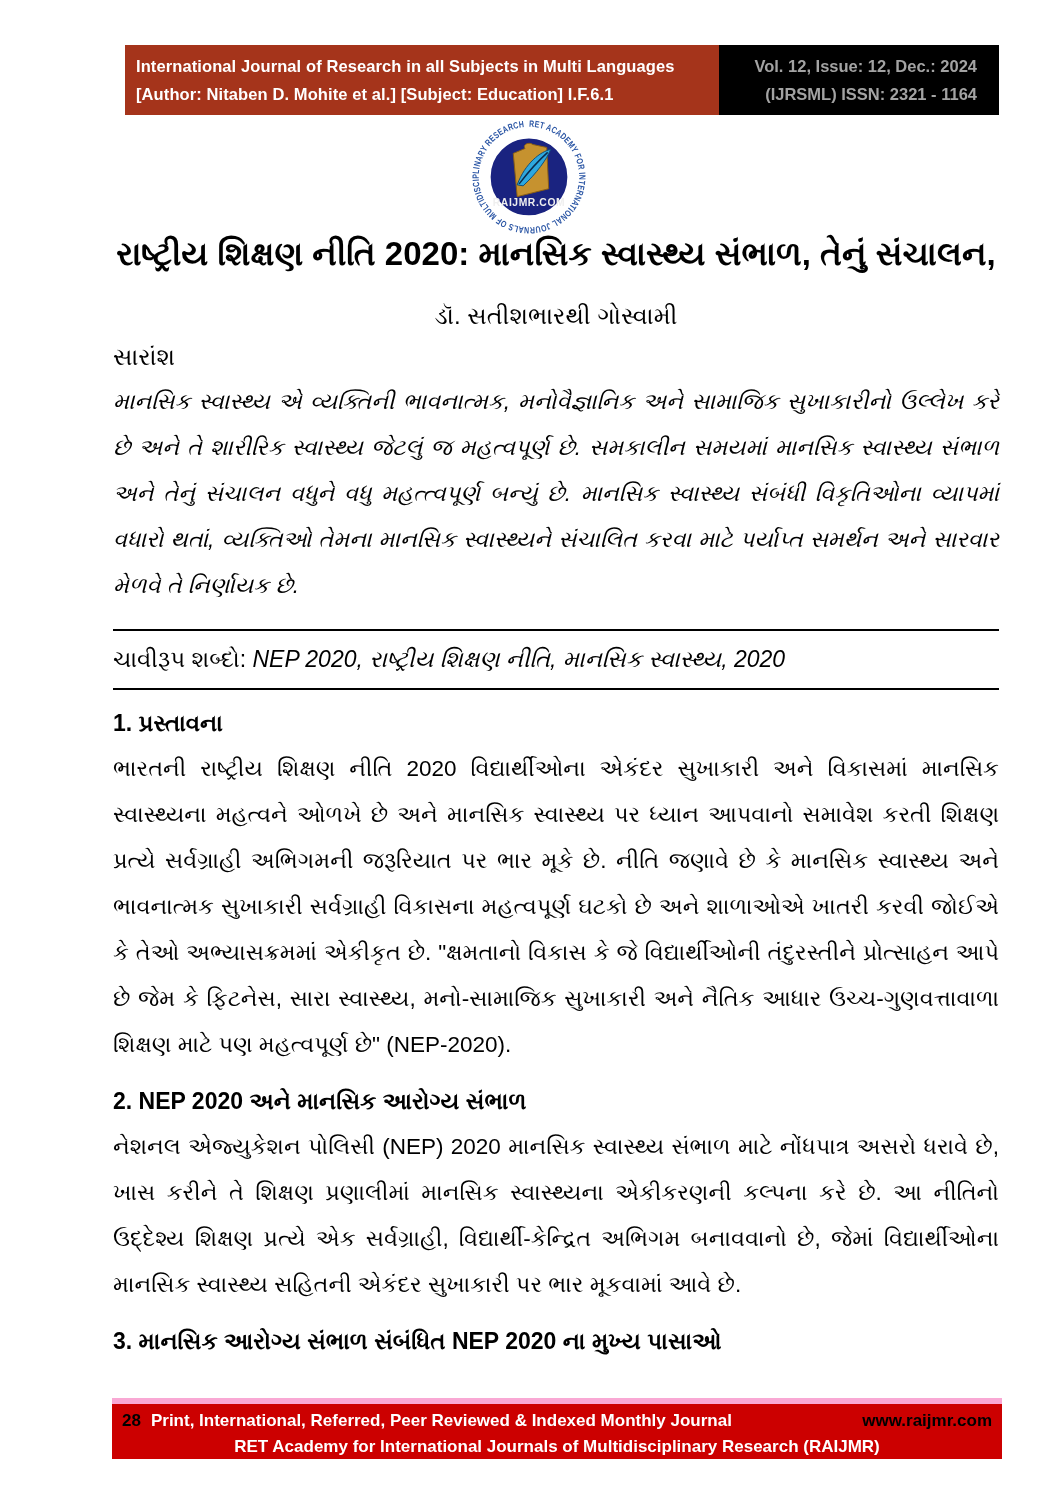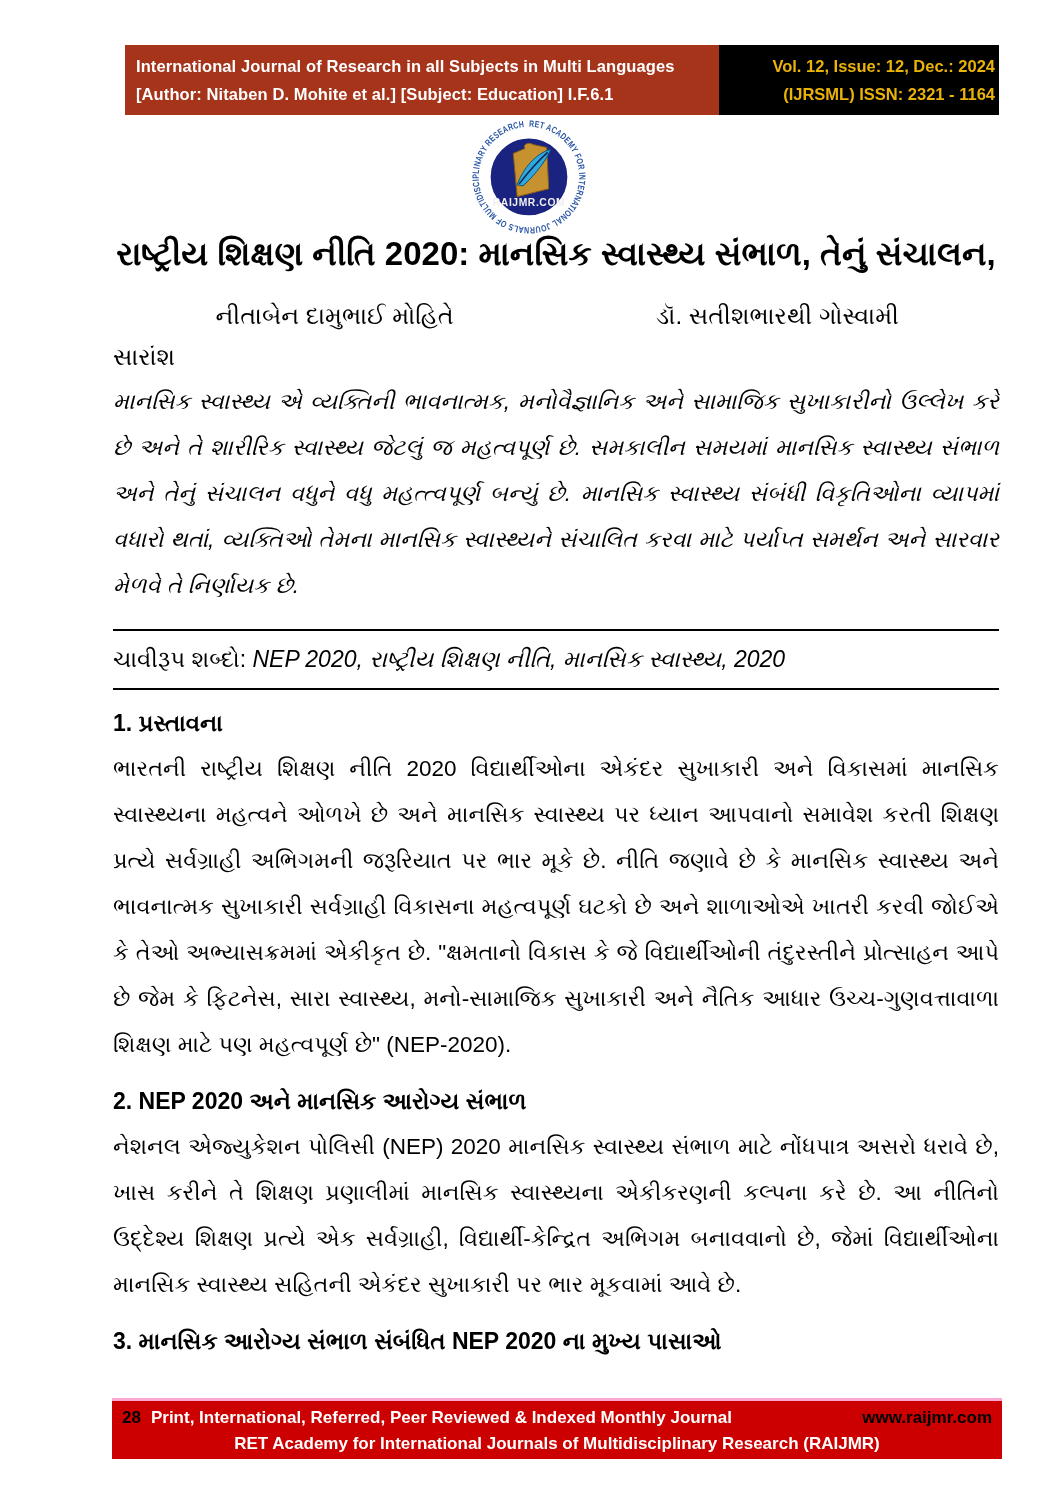"Vol. 12, Issue: 12, Dec.:" .header-right { color: #eab308 -> #a3a3a3; padding: 7px 4px 7px 6px -> 7px 22px 7px 6px }
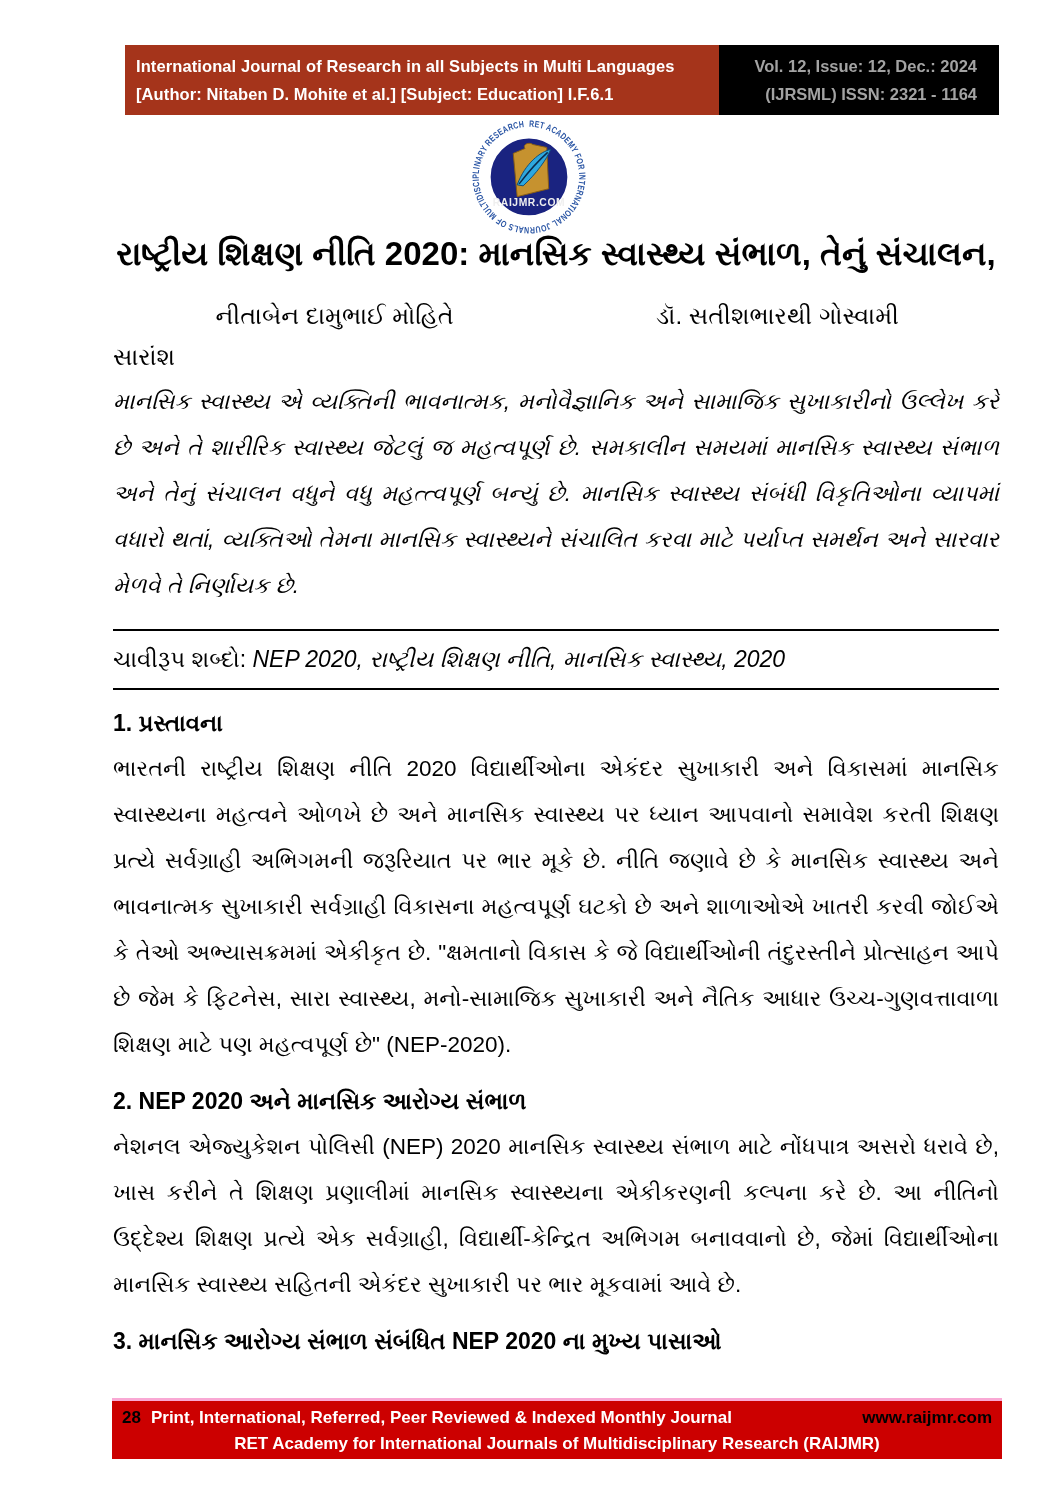"નીતાબેન દામુભાઈ મોહિતે" div.authors-col { html: <div>નીતાબેન દામુભાઈ મોહિતે</div> -> none }
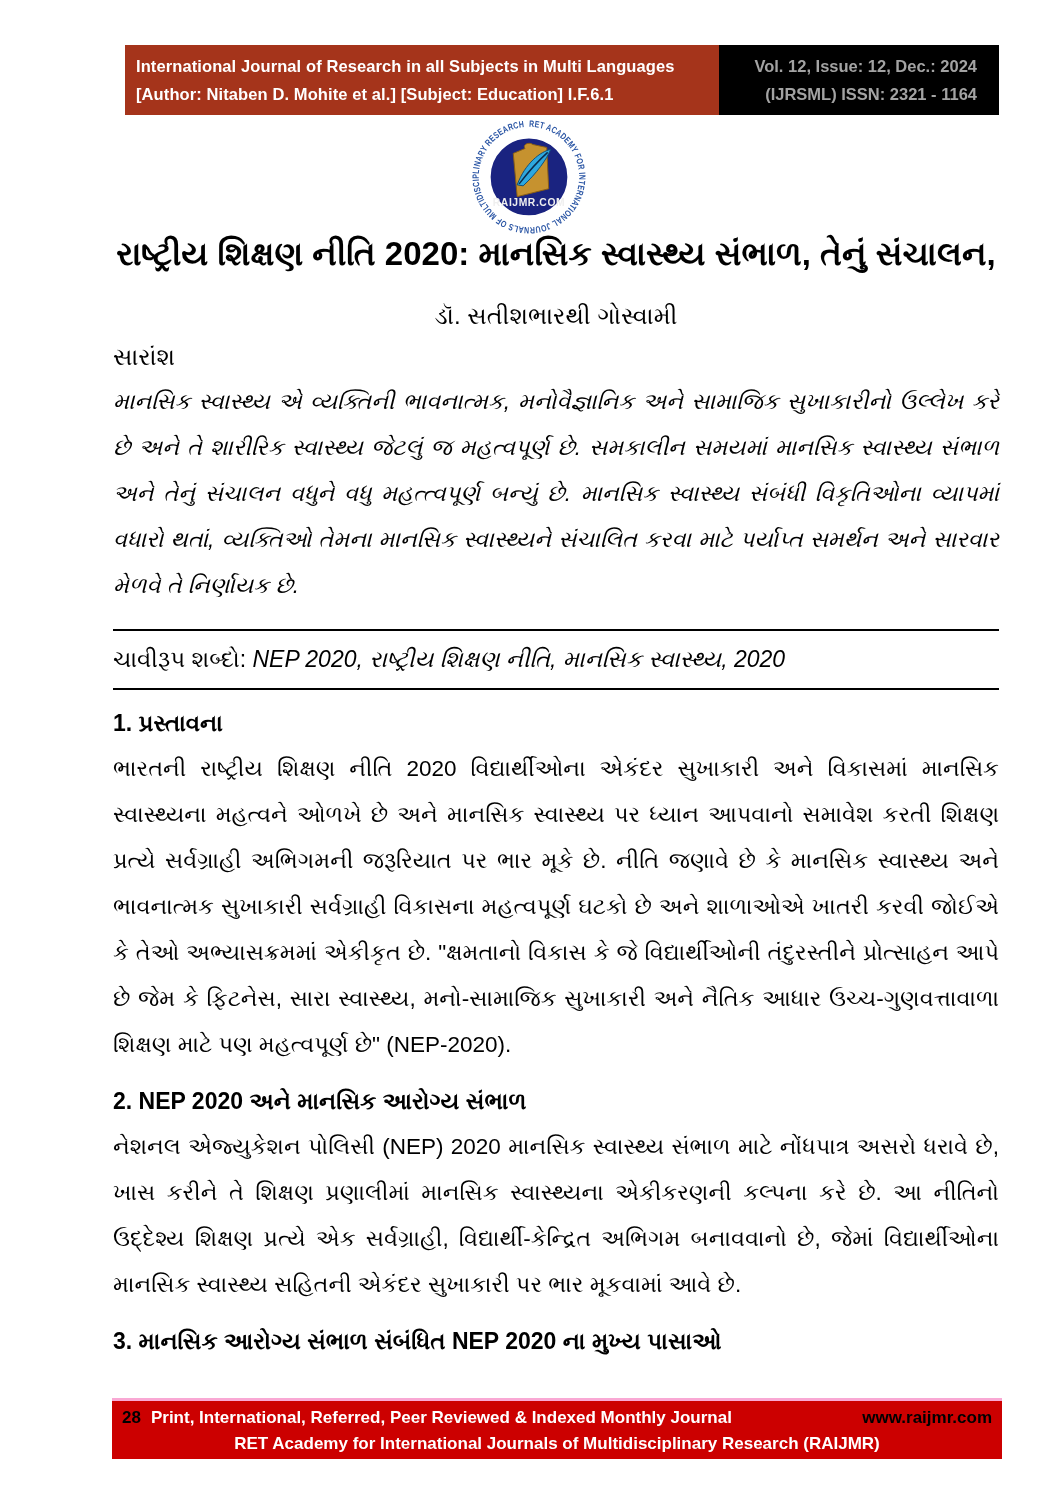"28" .footer { border-top: 3px solid #f9a8d4 -> 6px solid #f9a8d4 }
